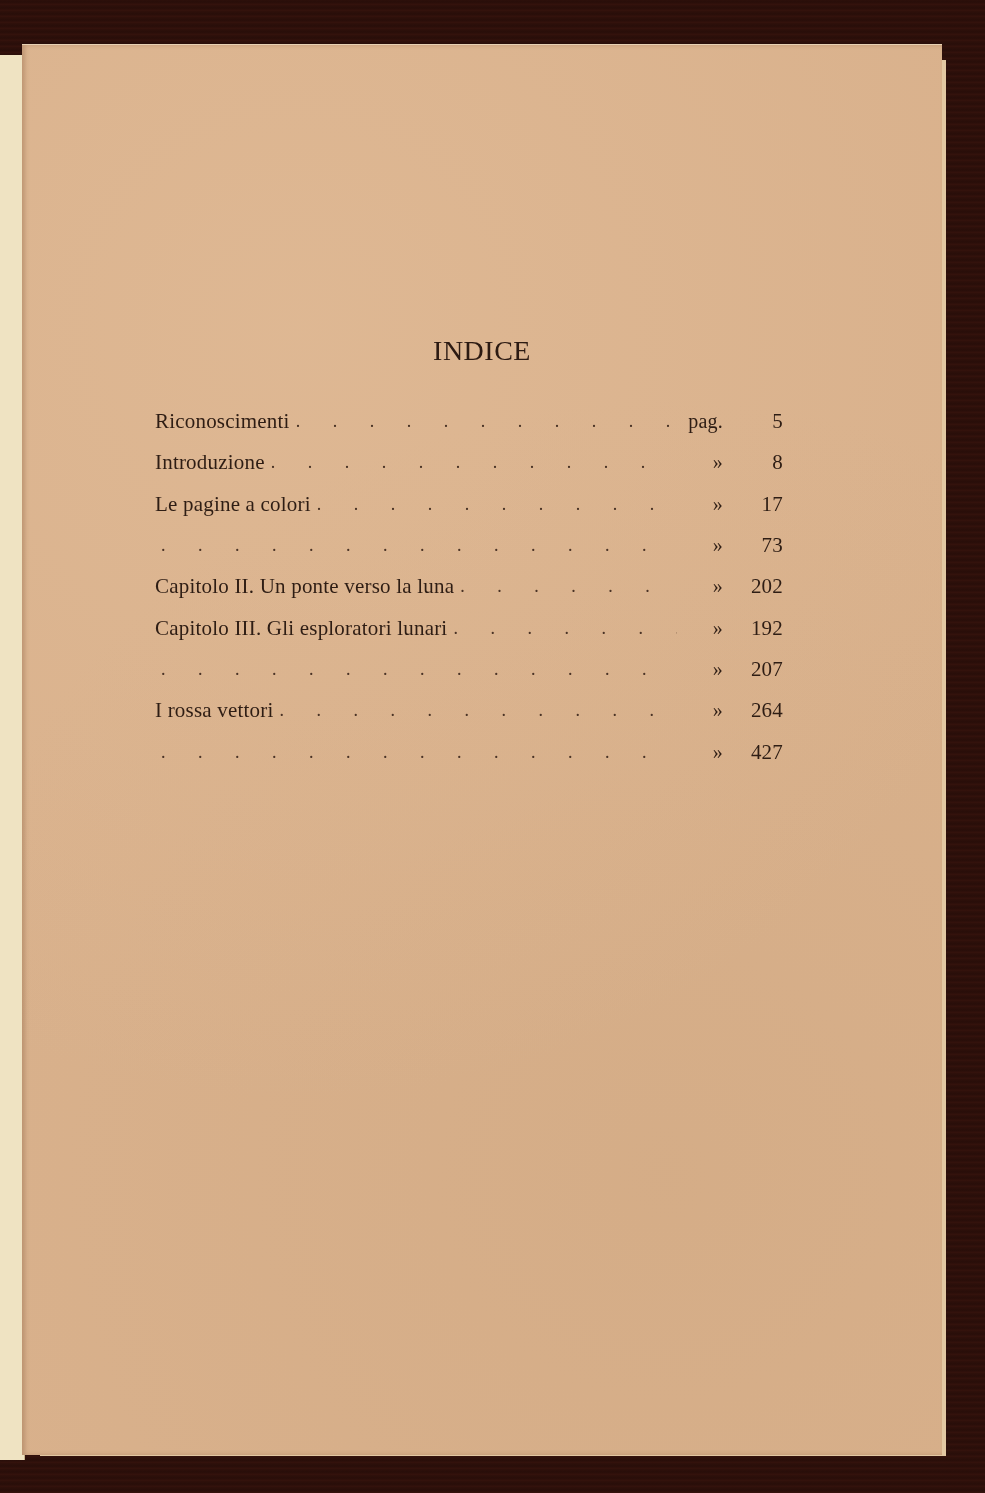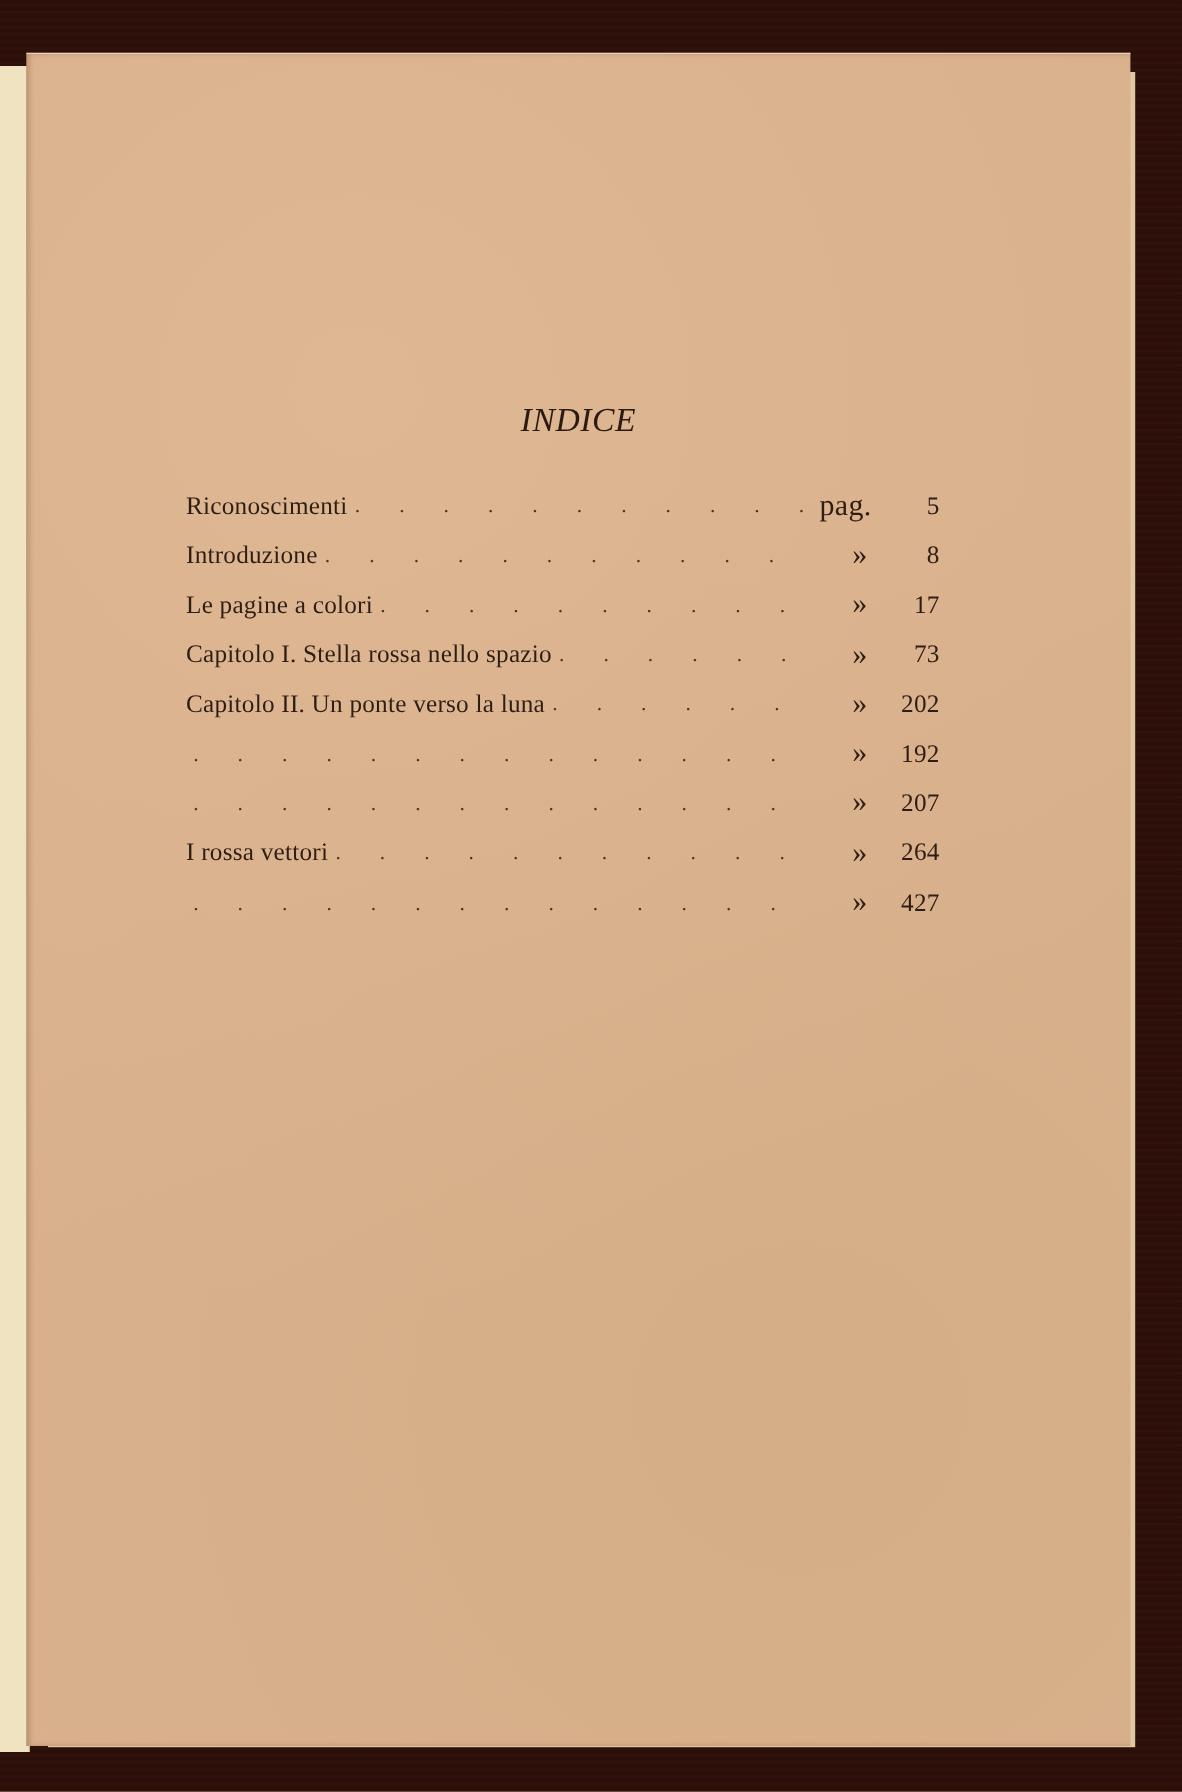"INDICE" .title { font-style: italic -> none }
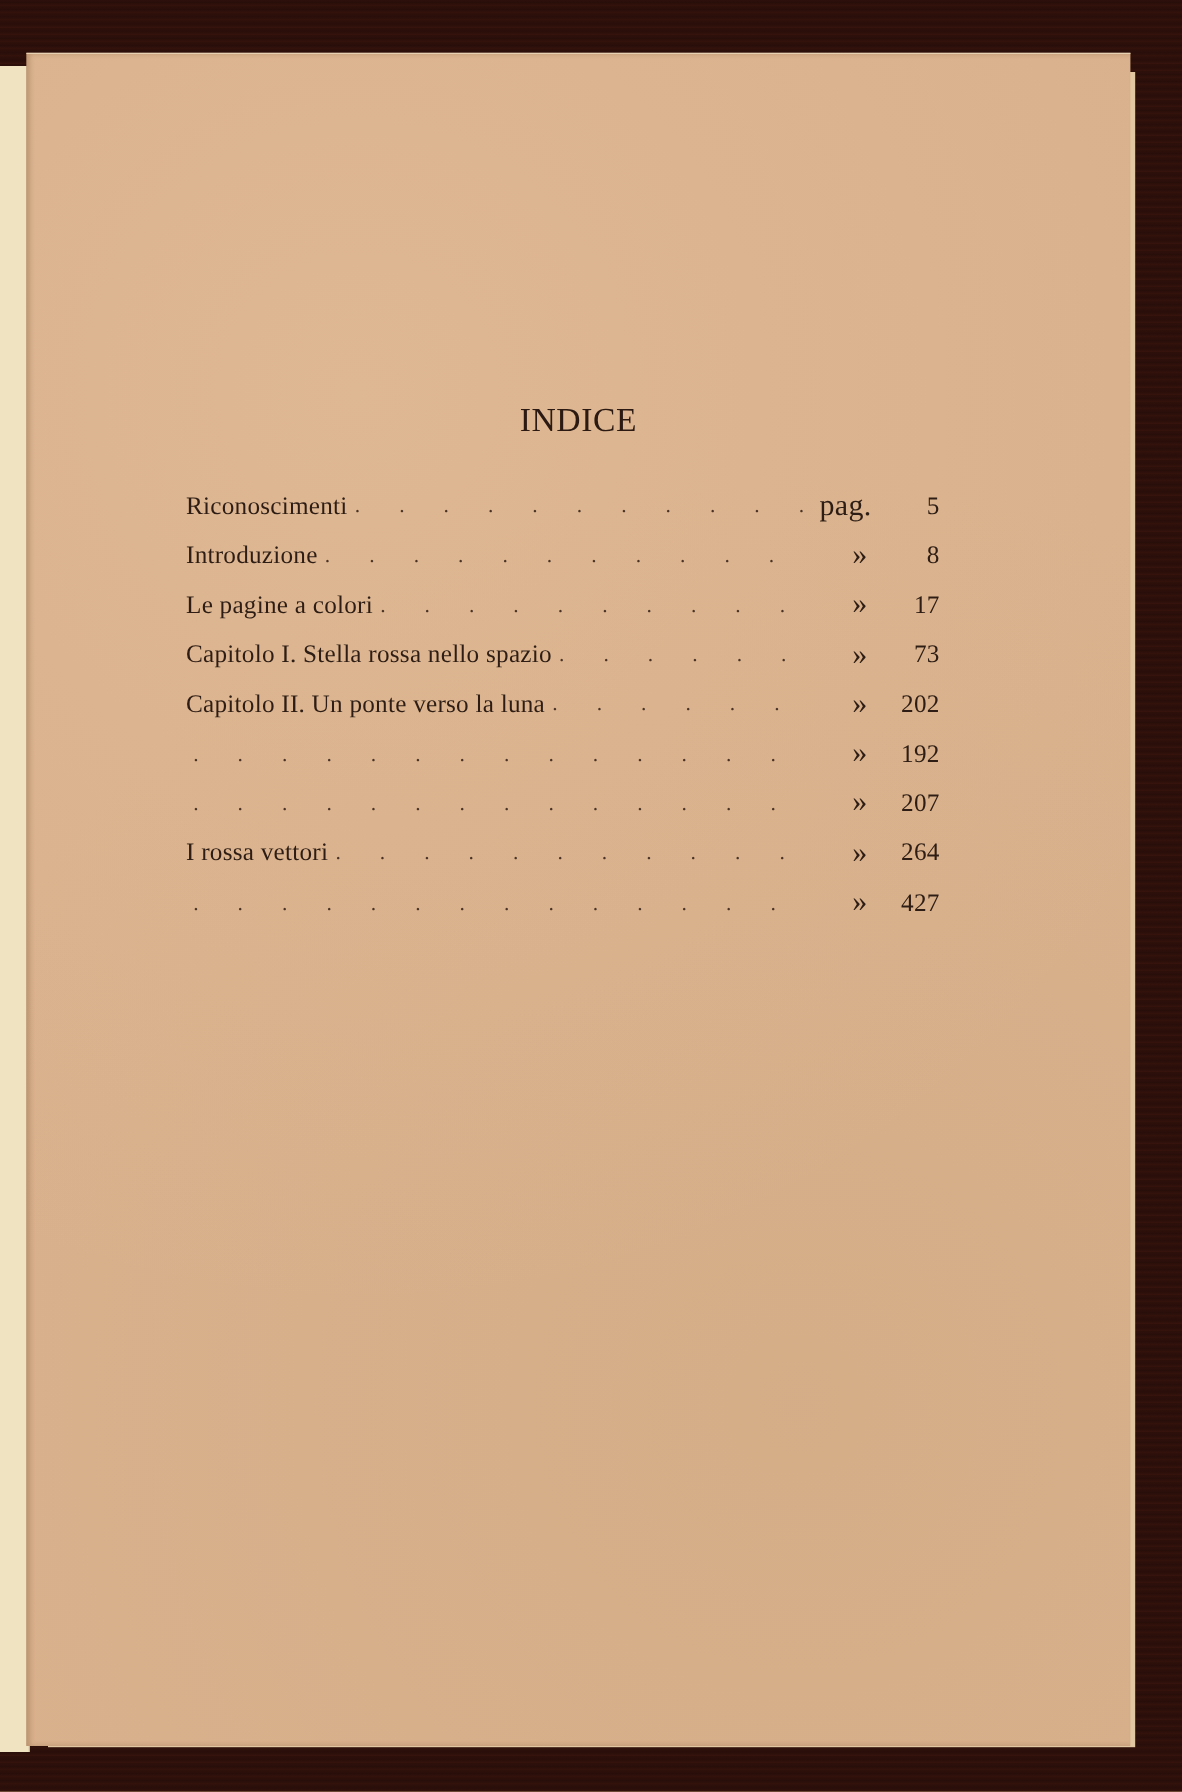"pag." .toc-mark { font-size: 25px -> 20px }
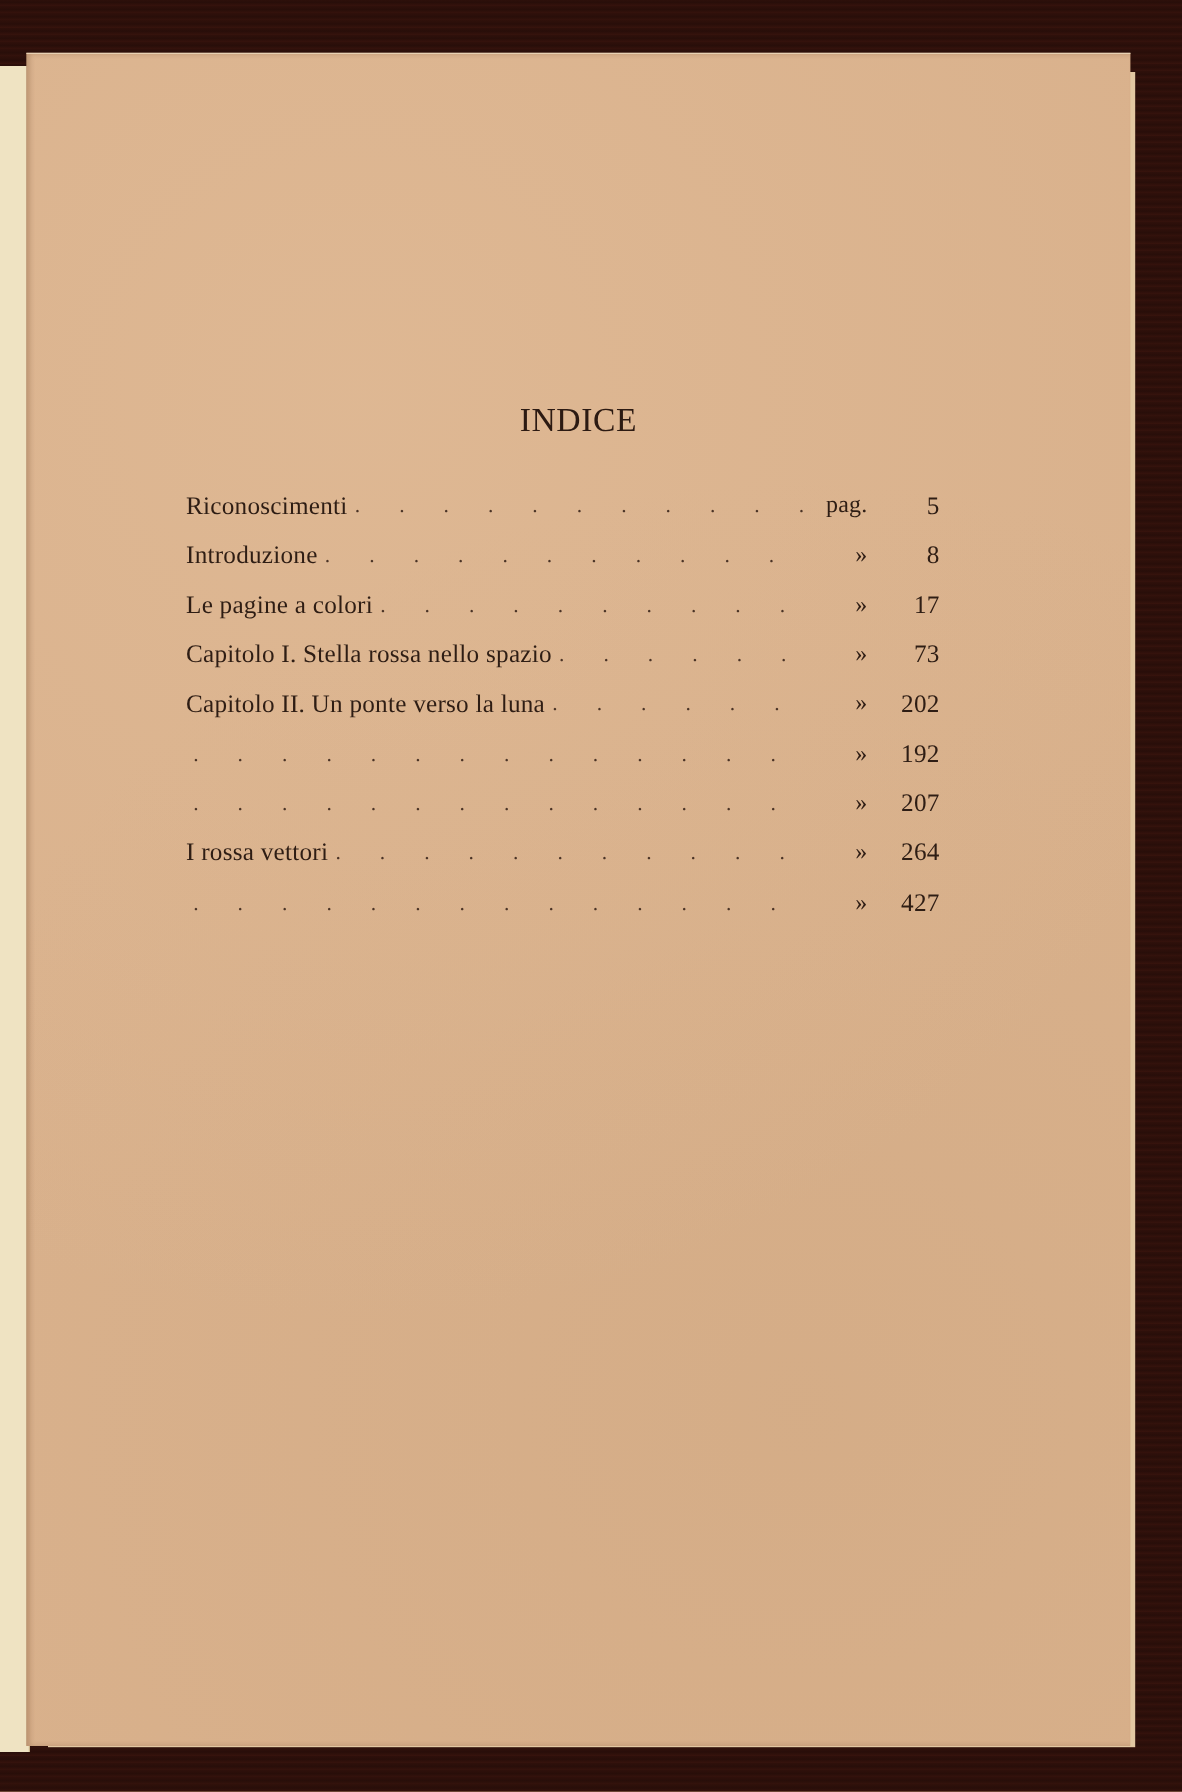"Capitolo I. Stella rossa nello" span.toc-label { html: <span>Capitolo I. Stella rossa nello spazio</span> -> none }
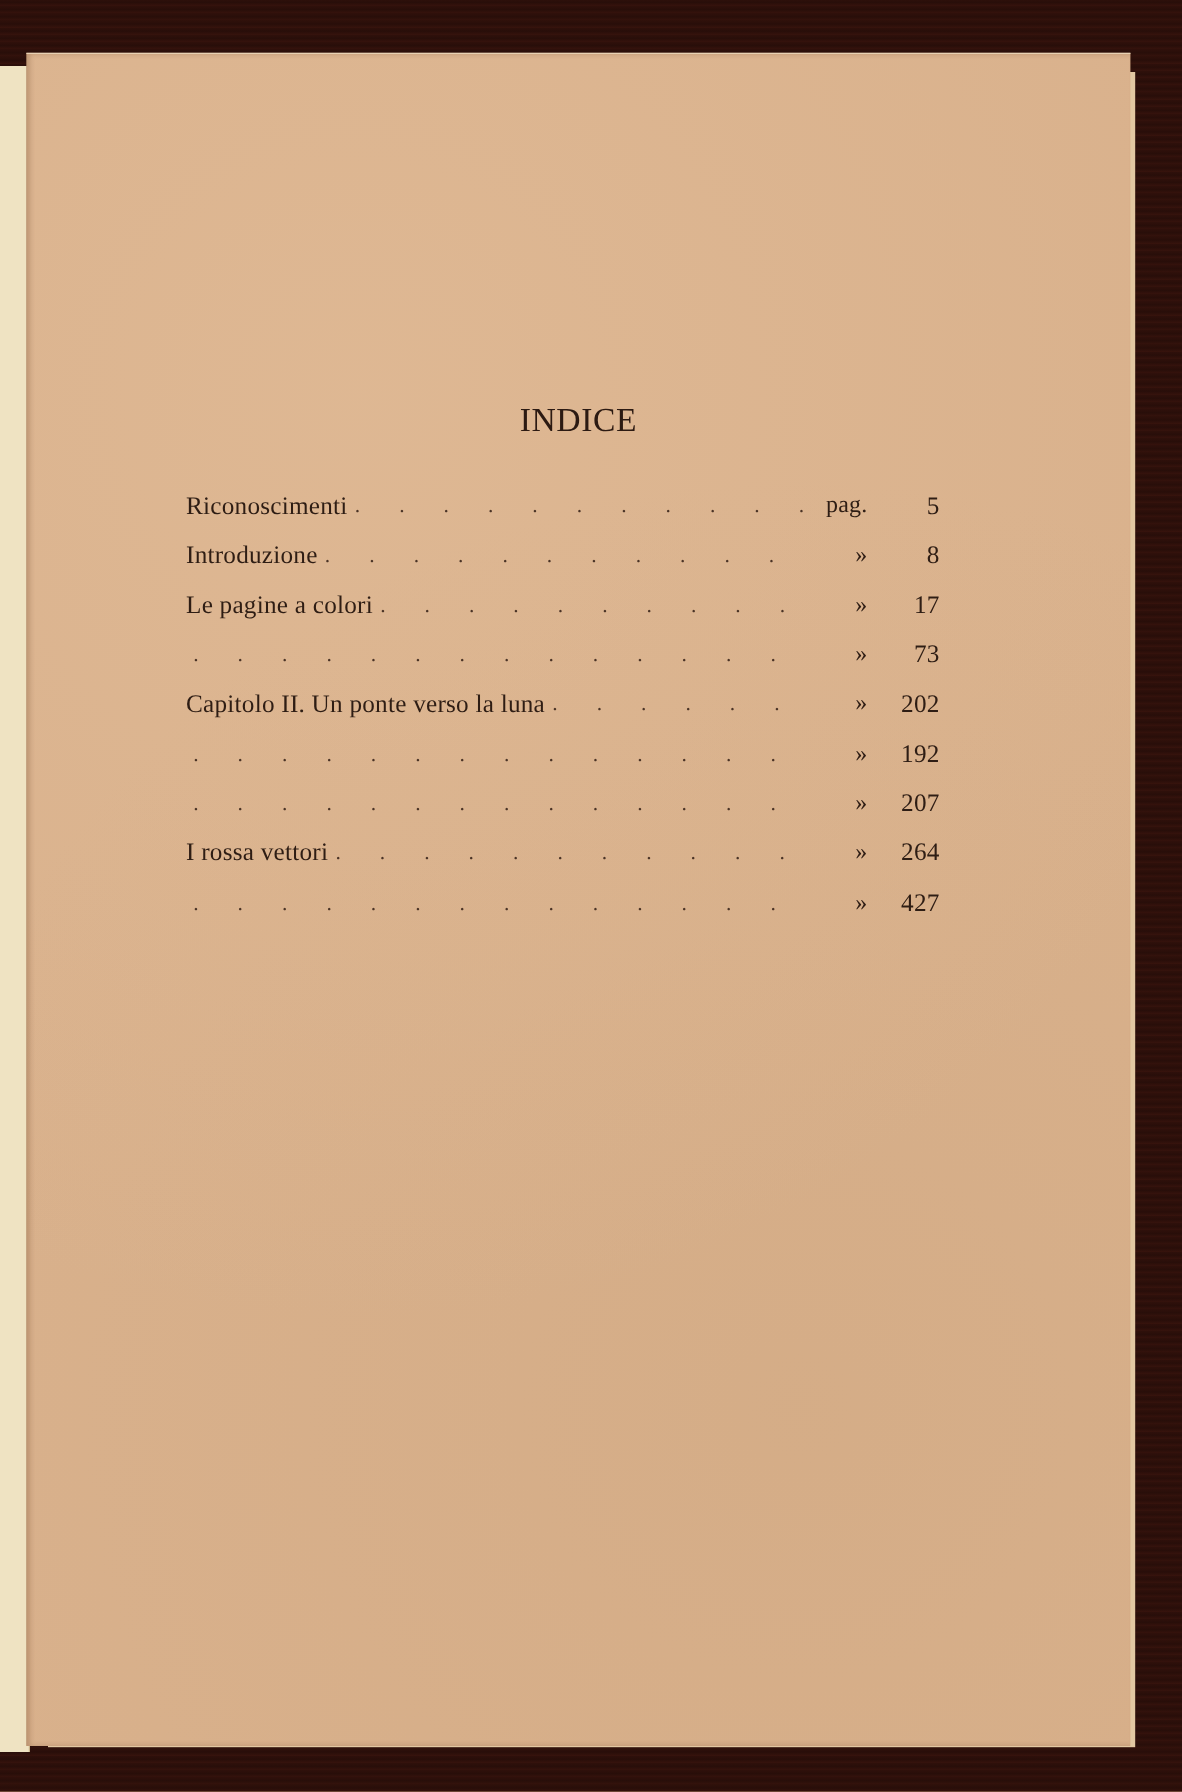"Capitolo III. Gli esploratori lunari" span.toc-label { html: none -> <span>Capitolo III. Gli esploratori lunari</span> }
